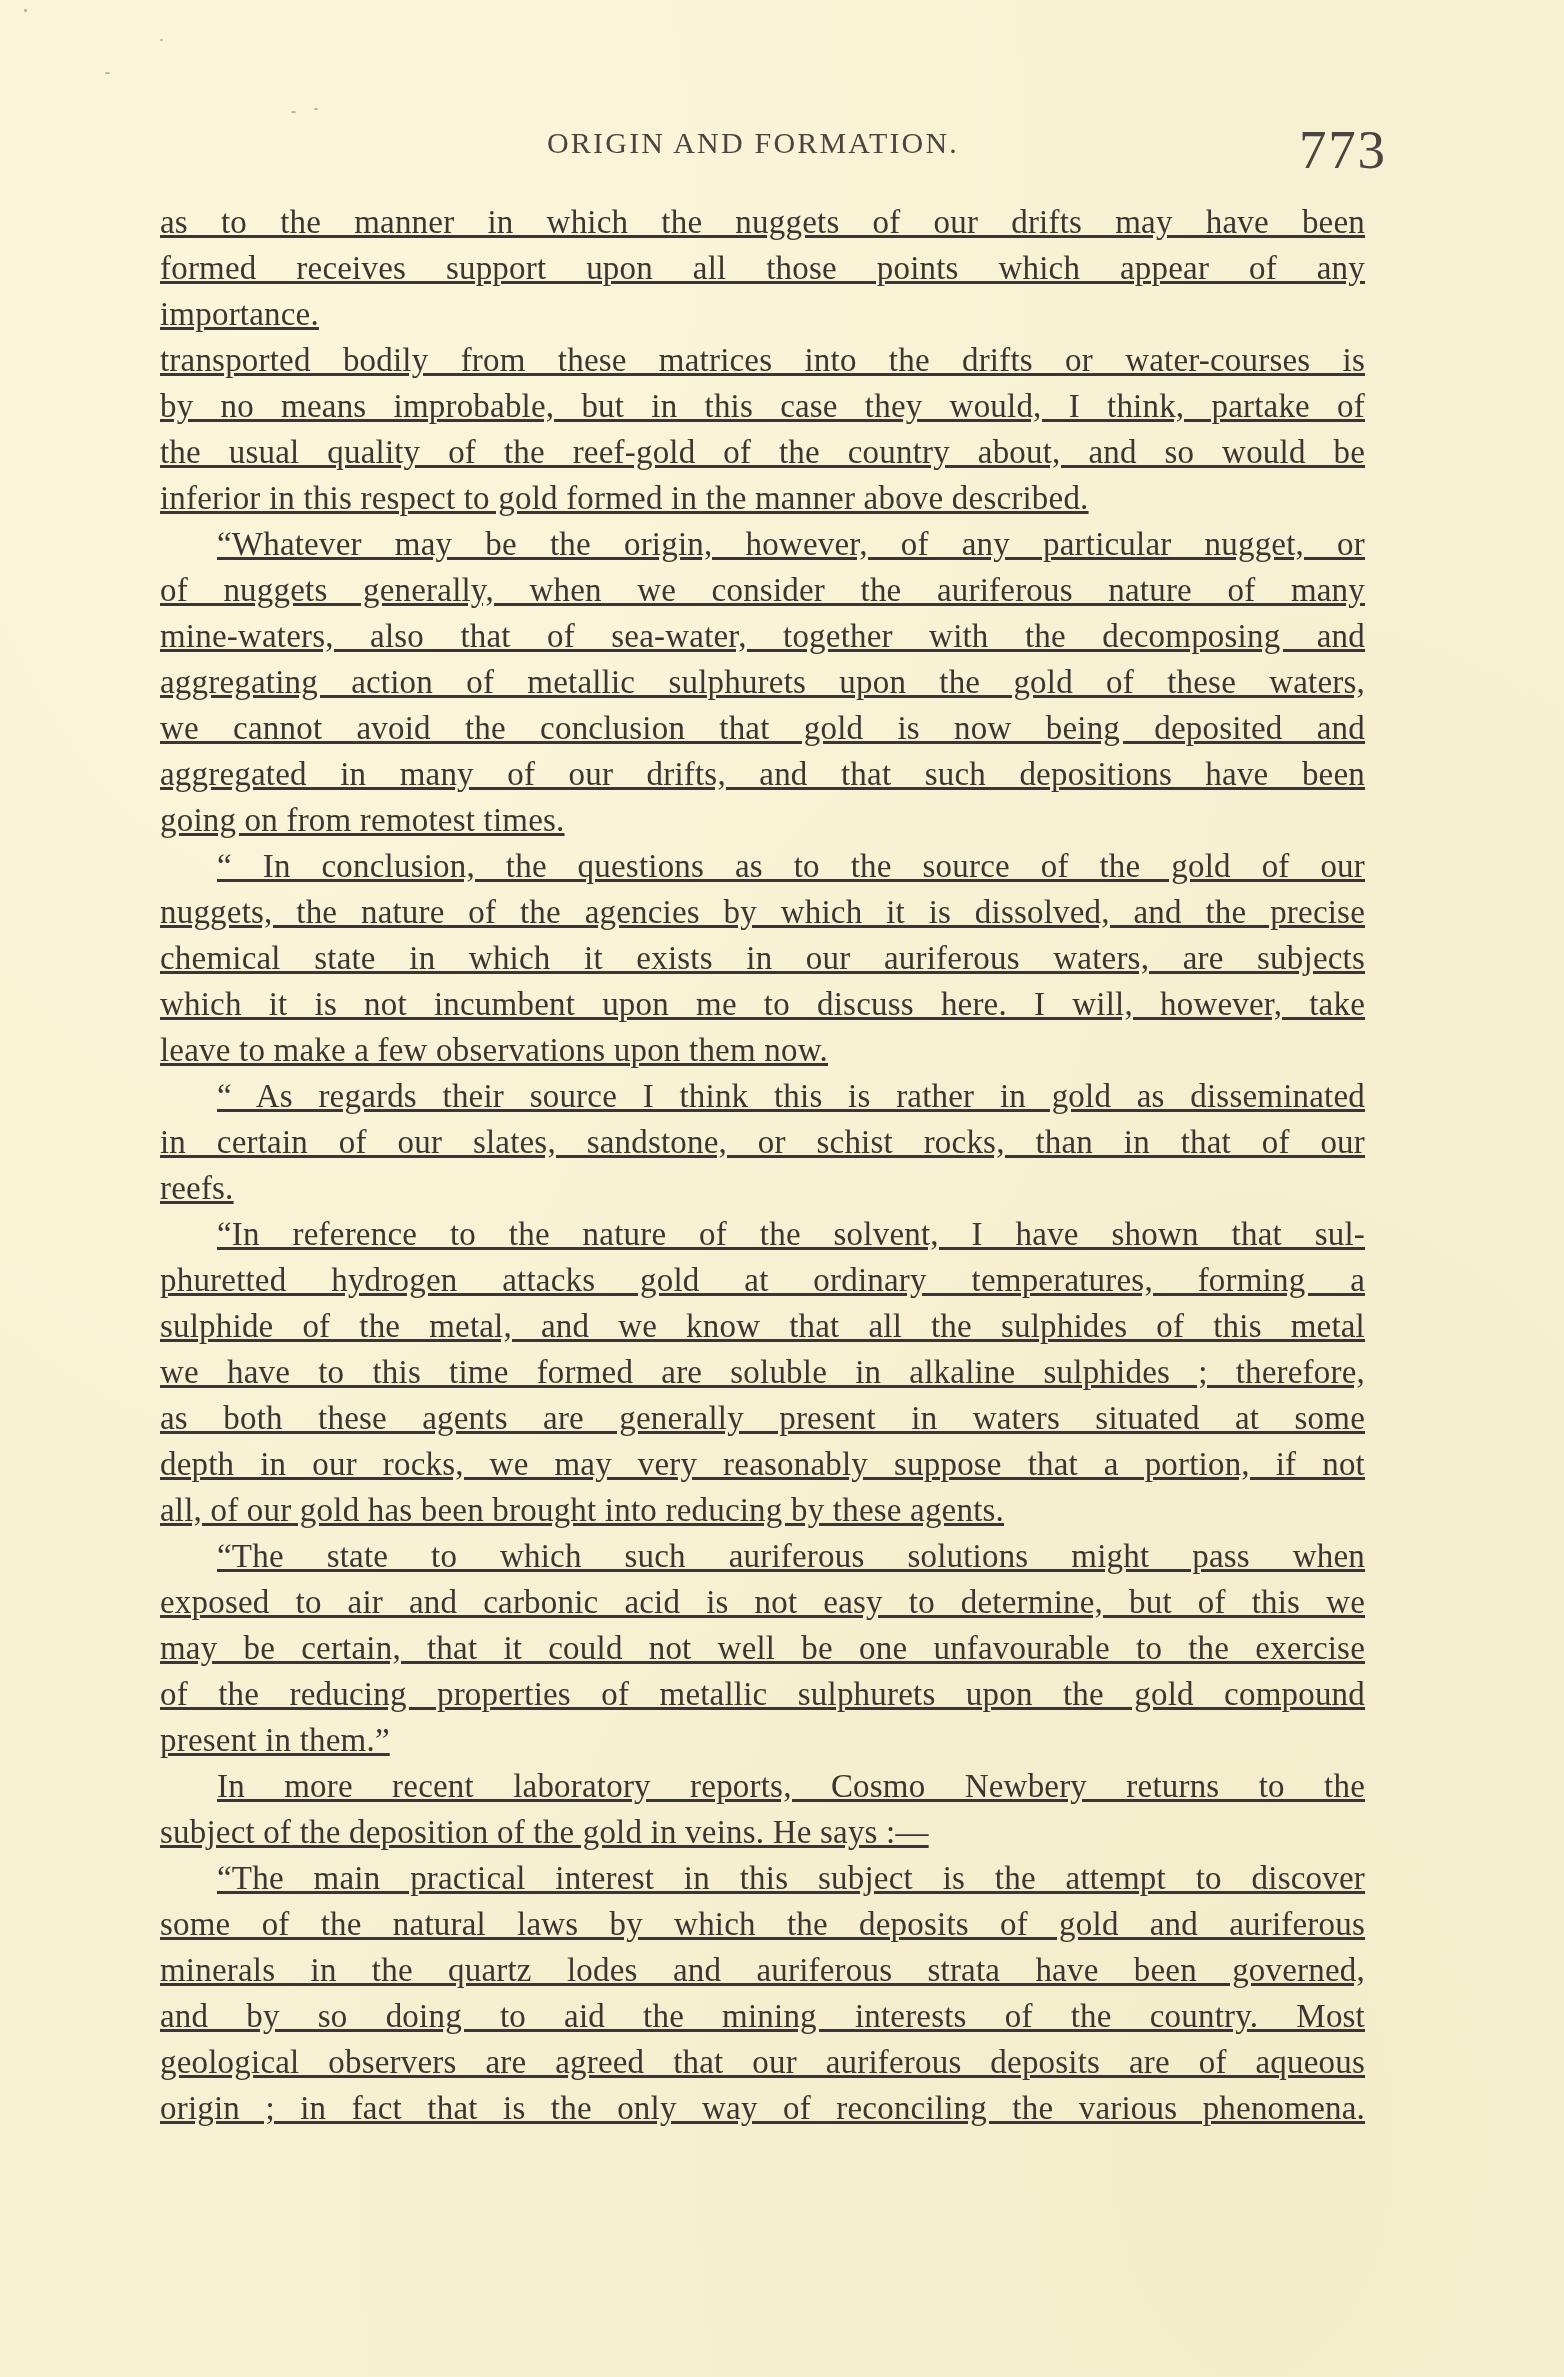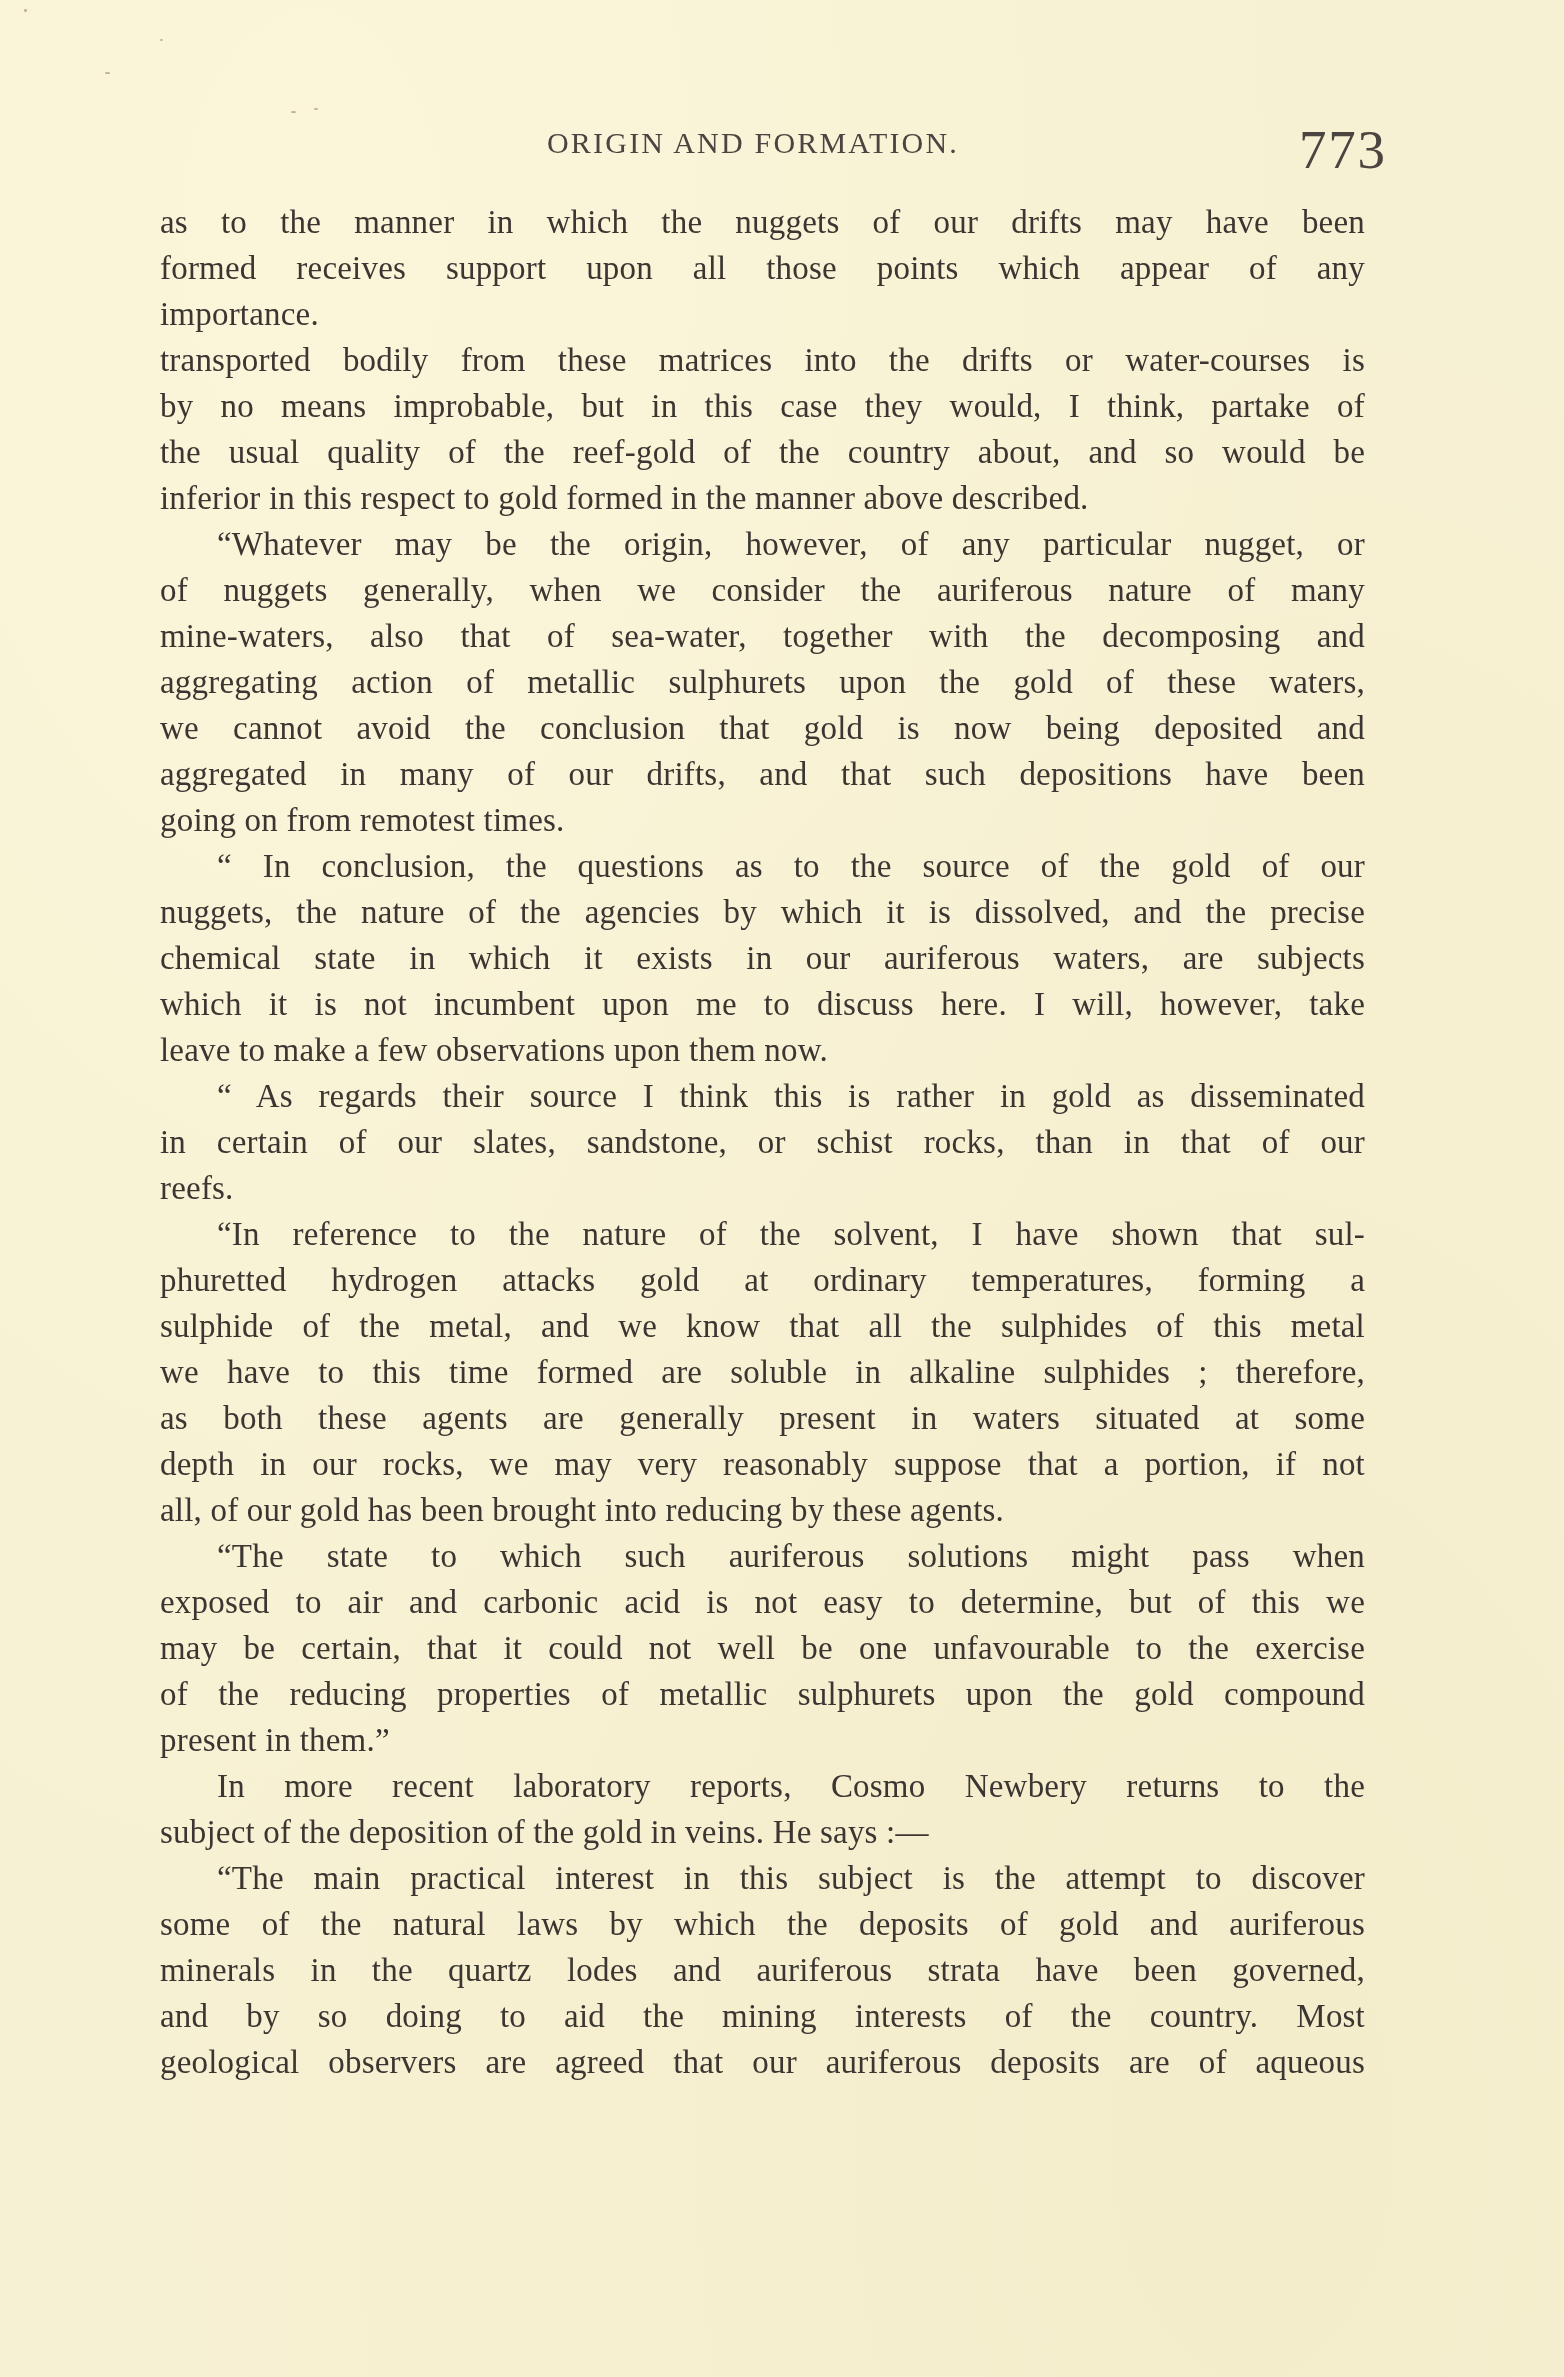"as to the manner in" .body-text { text-decoration: none -> underline }
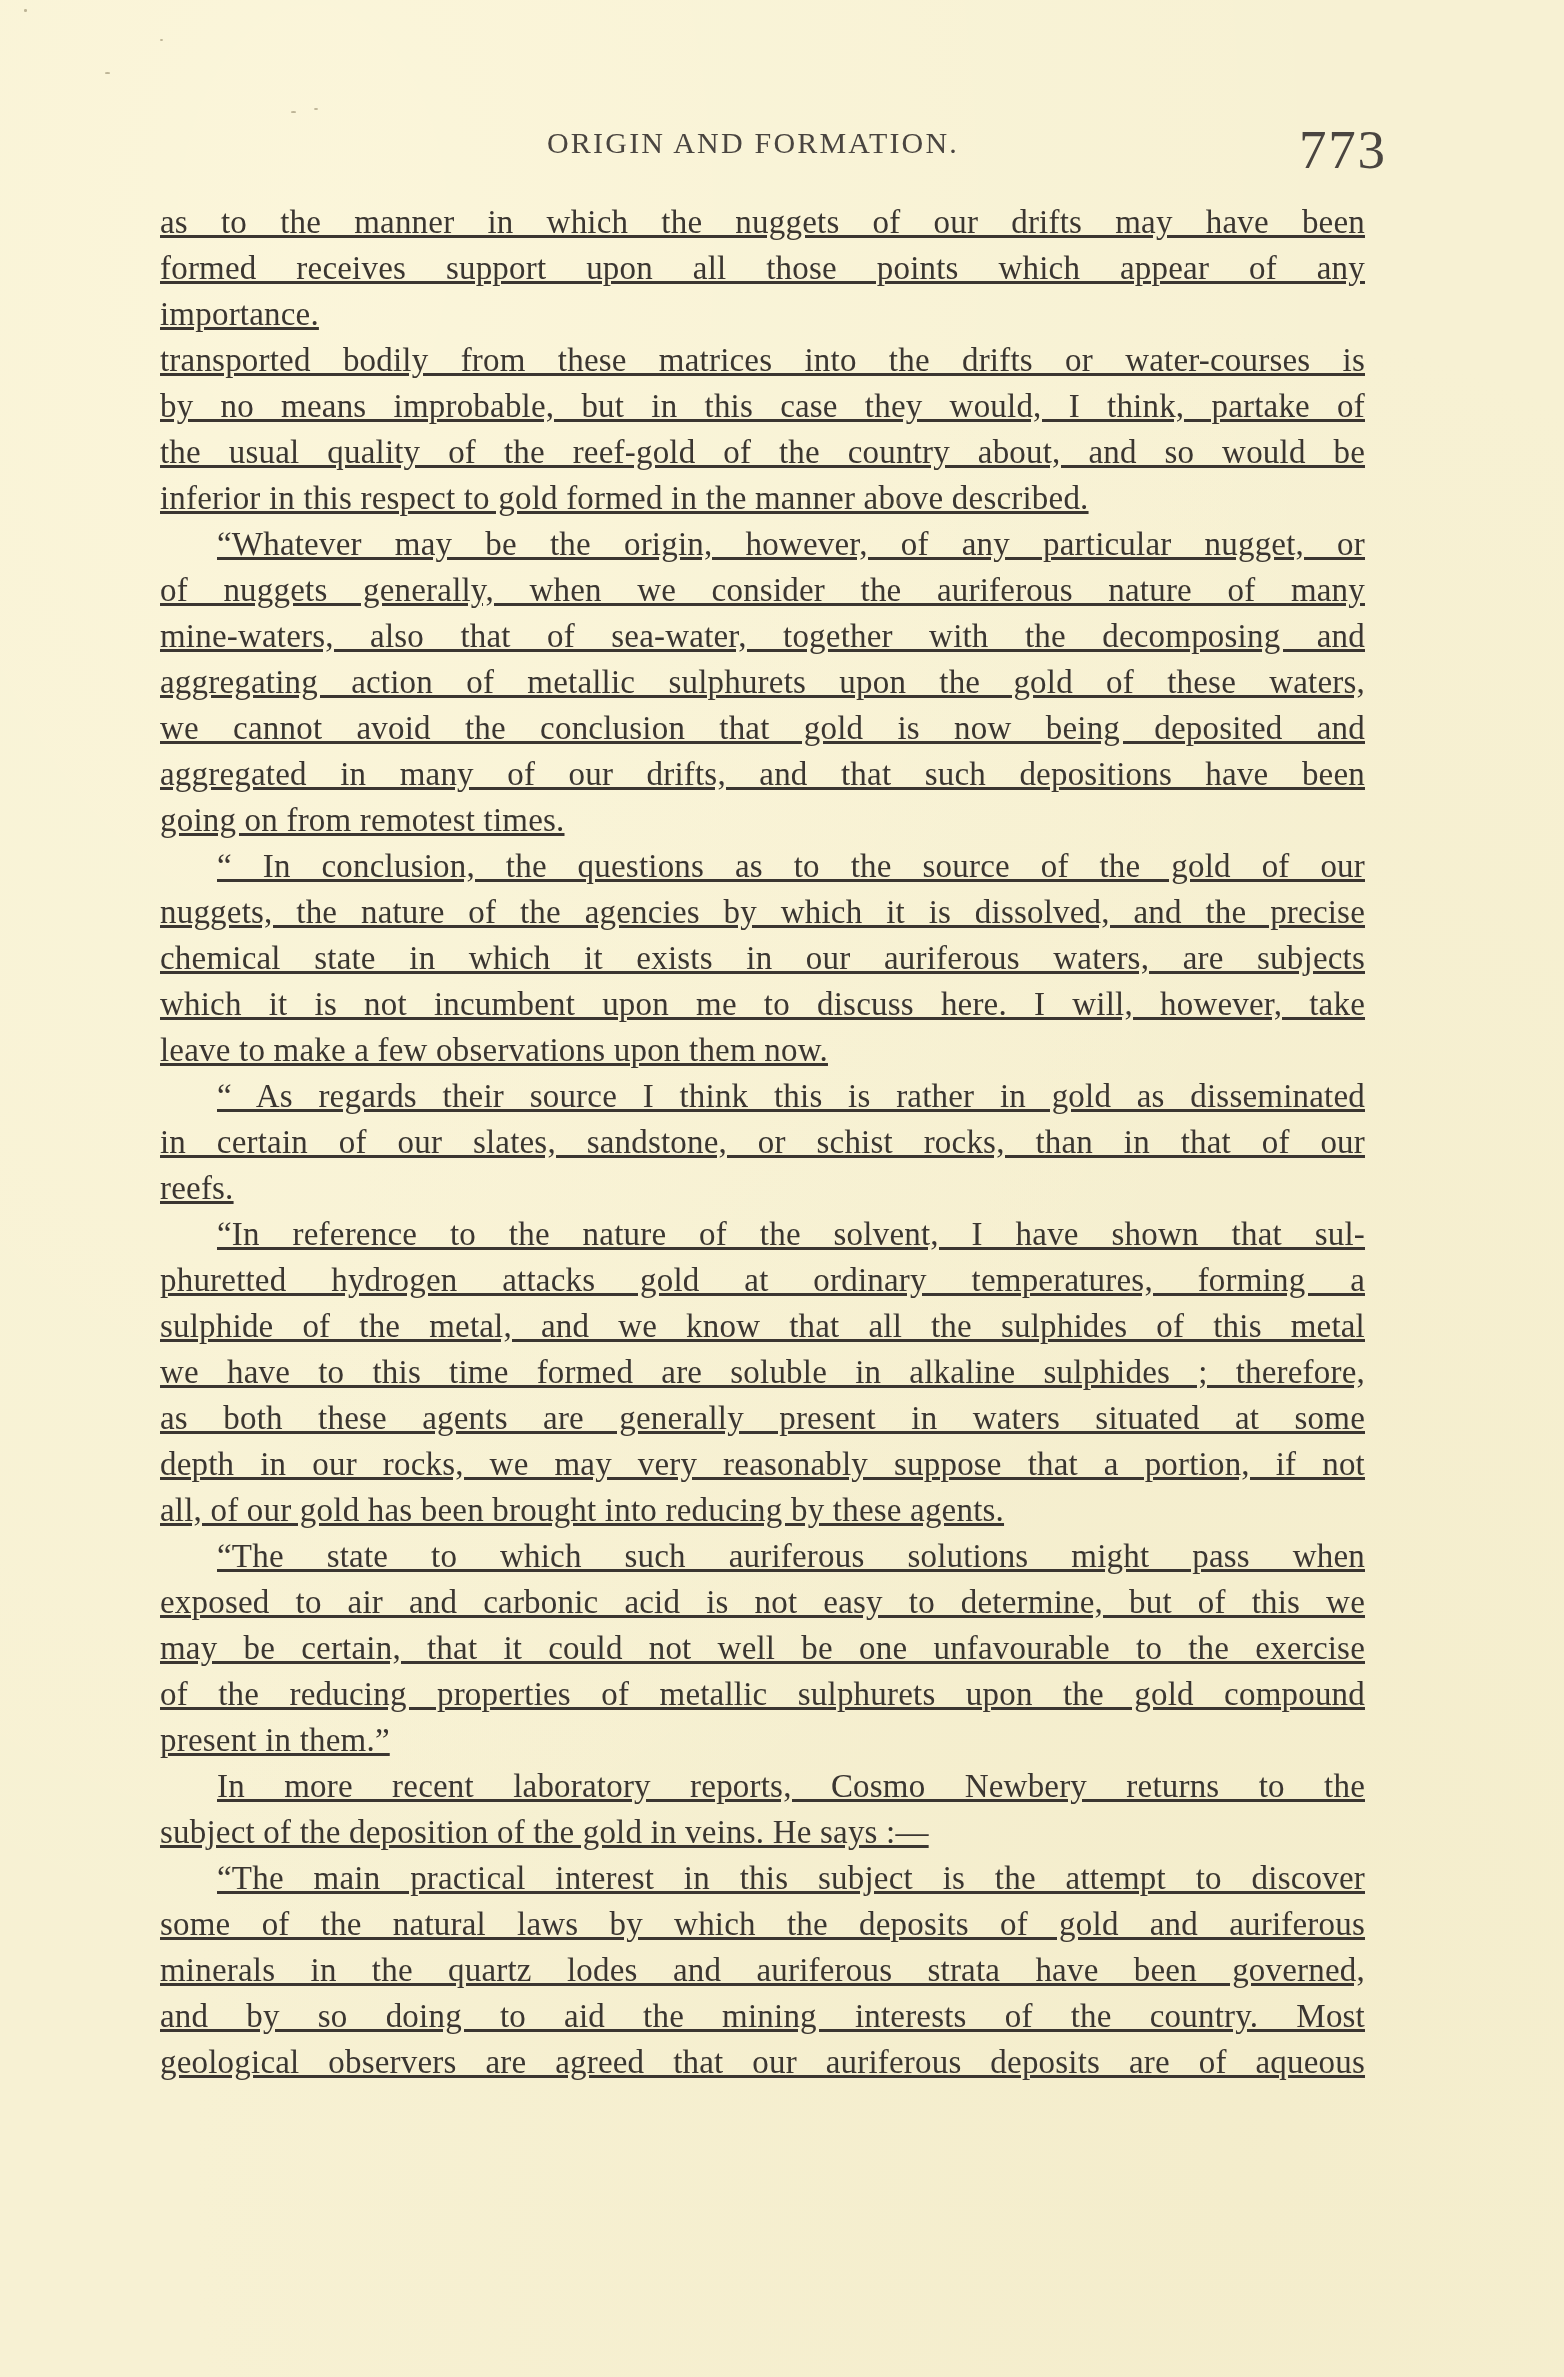"origin ; in fact that" div.line { html: none -> <div>origin ; in fact that is the only way of reconciling the various phenomena.</div> }
